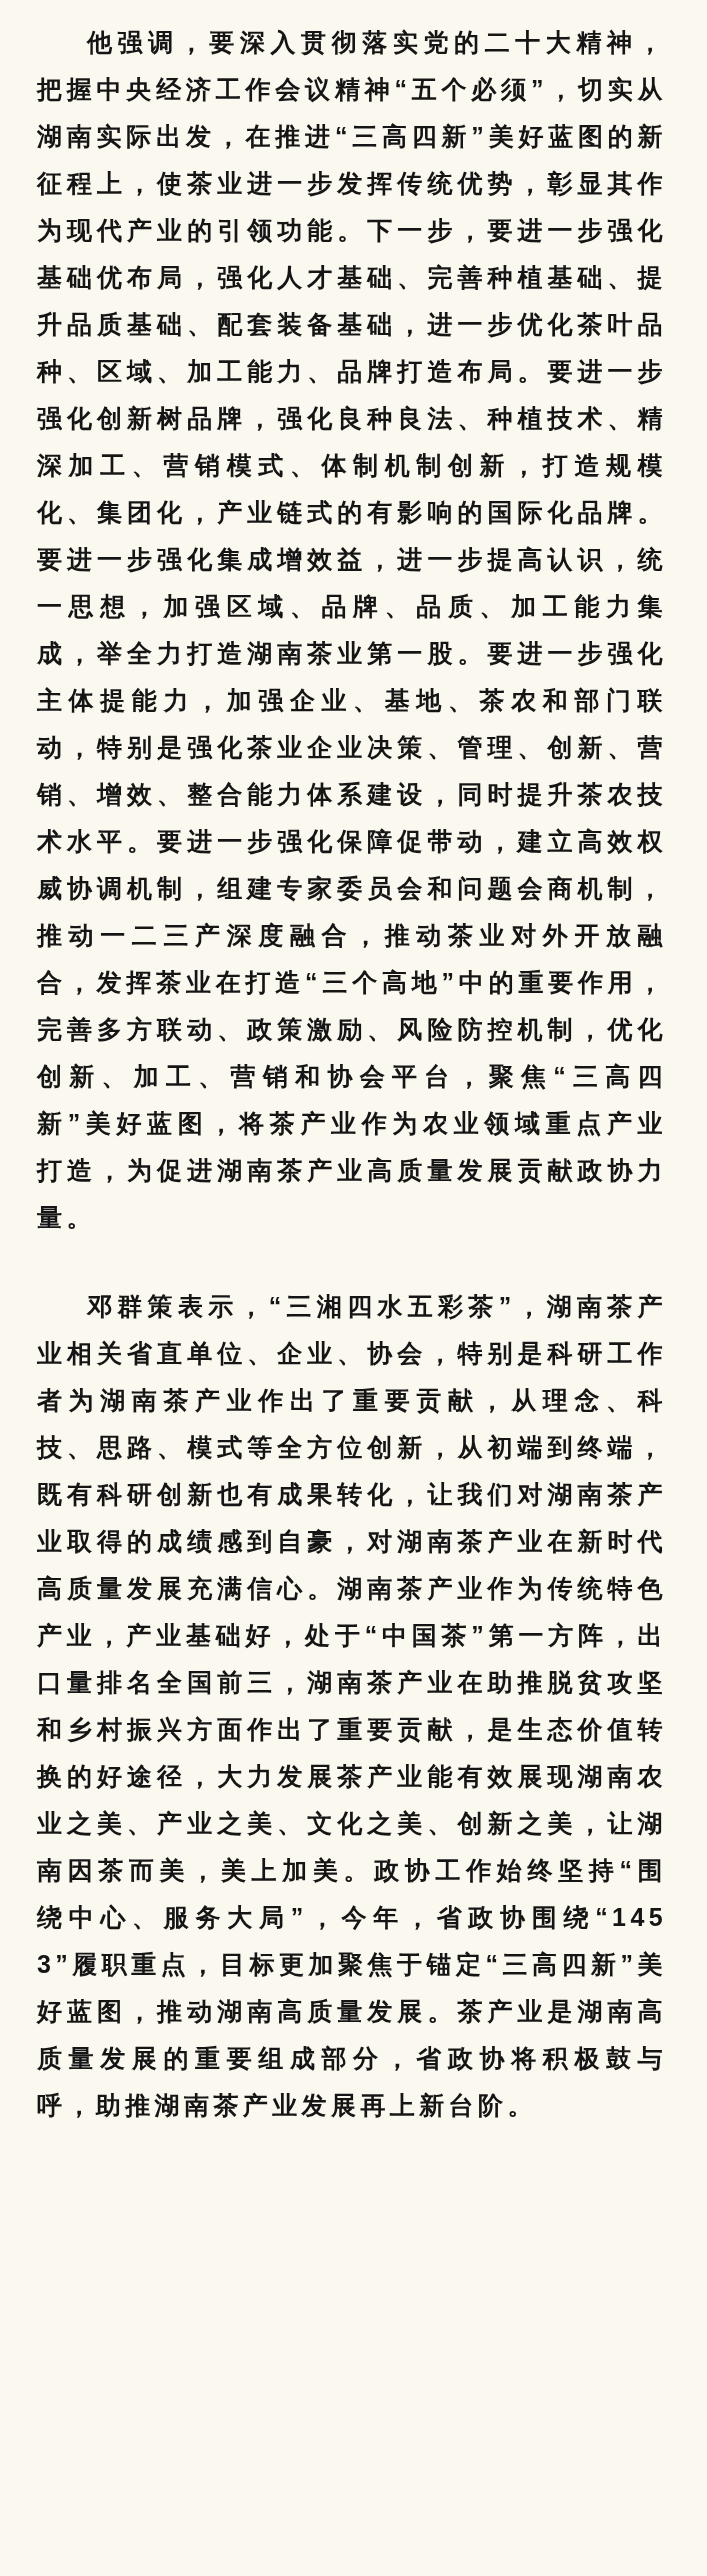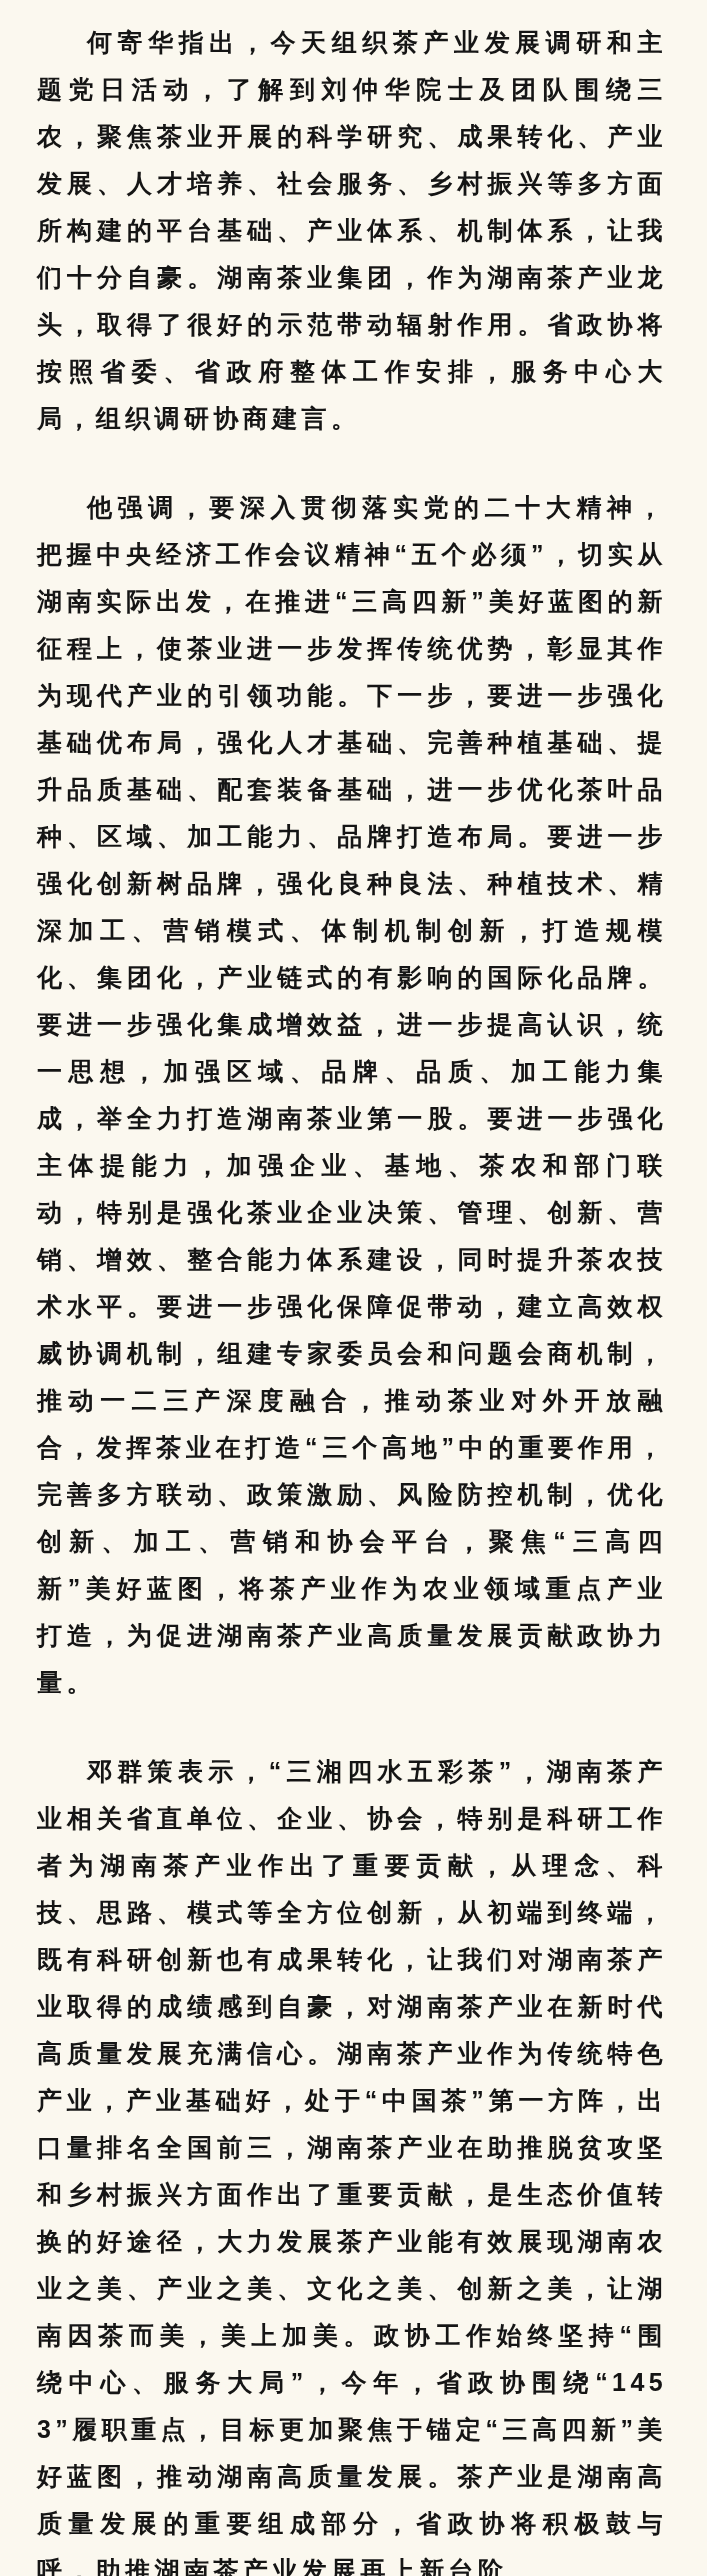"何寄华指出，今天组织茶产业发展调研和主题党日活动，了解到刘仲华院士及团队围绕三农" p { html: <p>何寄华指出，今天组织茶产业发展调研和主题党日活动，了解到刘仲华院士及团队围绕三农，聚焦茶业开展的科学研究、成果转化、产业发展、人才培养、社会服务、乡村振兴等多方面所构建的平台基础、产业体系、机制体系，让我们十分自豪。湖南茶业集团，作为湖南茶产业龙头，取得了很好的示范带动辐射作用。省政协将按照省委、省政府整体工作安排，服务中心大局，组织调研协商建言。</p> -> none }
